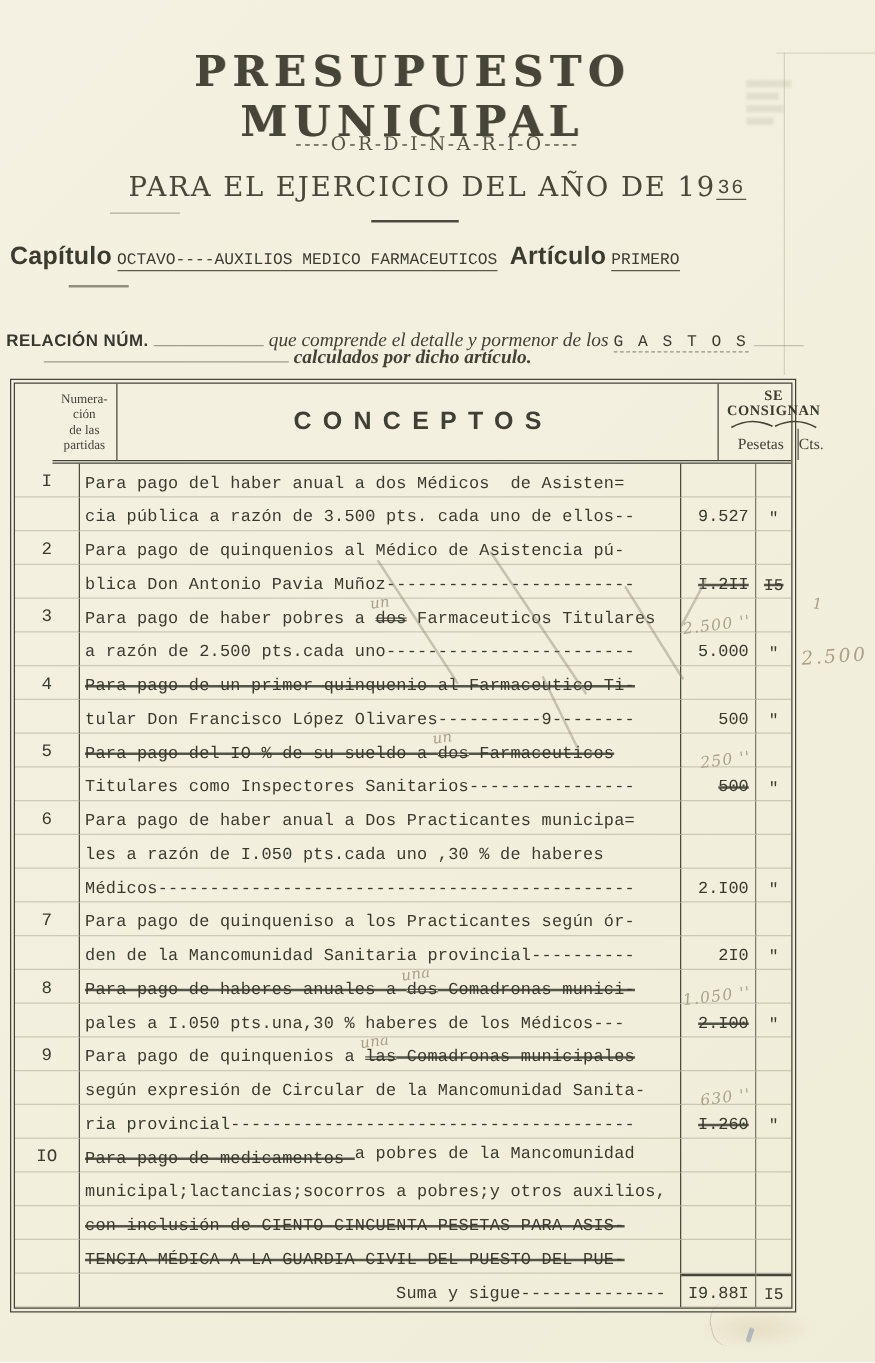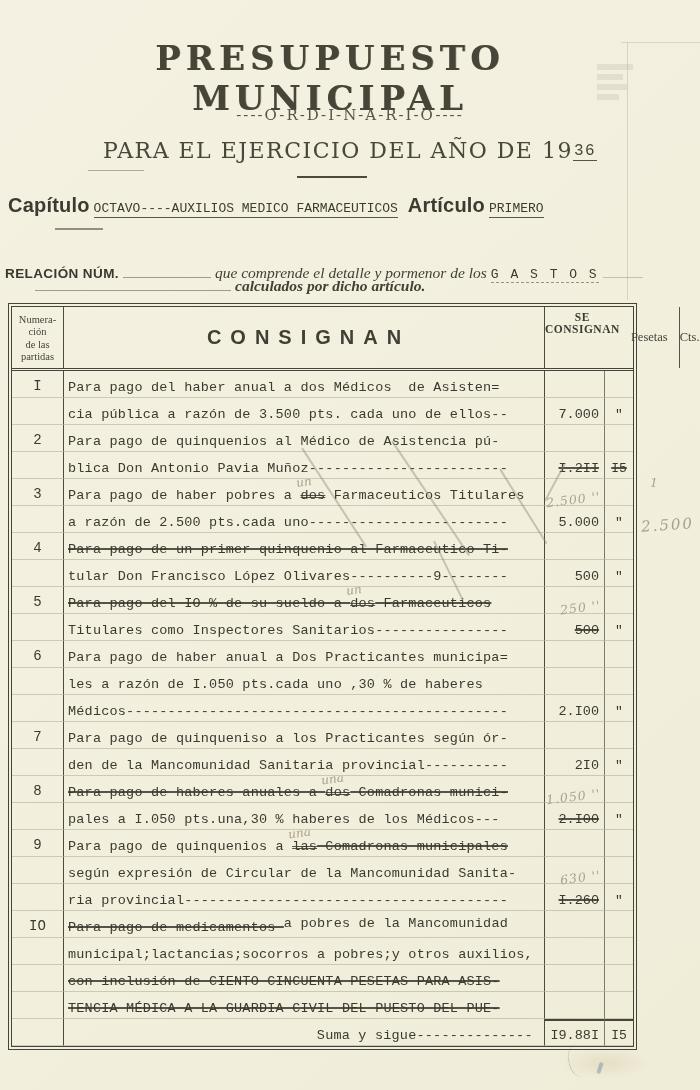"Numera-" .header-row { margin-left: none -> 30px }
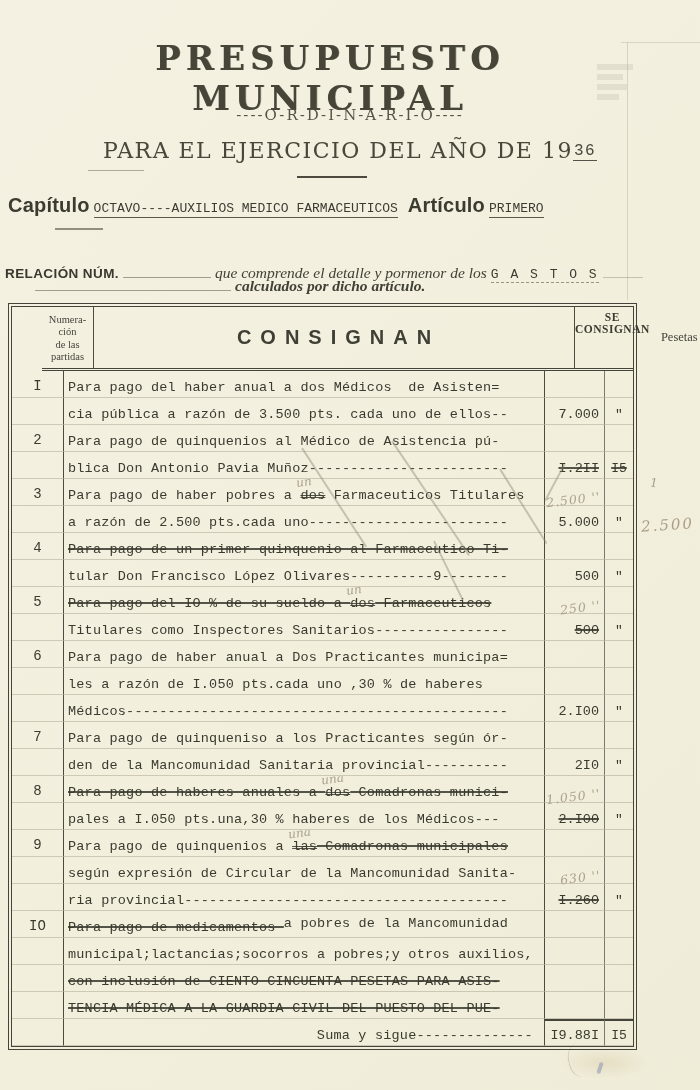"SE CONSIGNAN" .h-consignan { align-items: none -> center; flex-direction: row -> column }
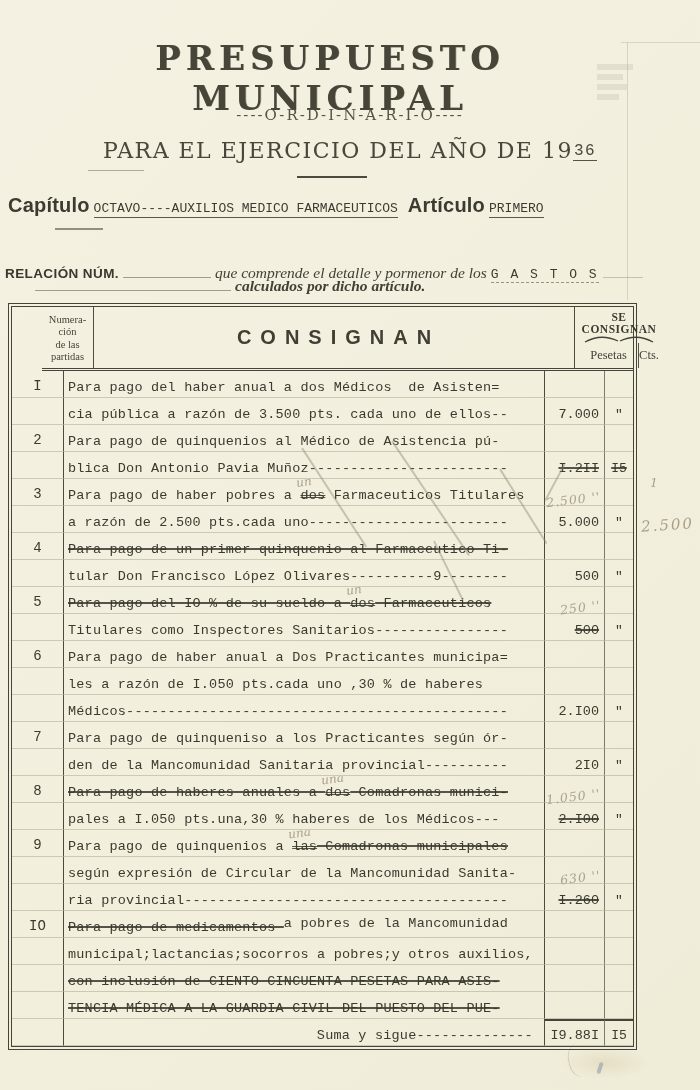"CONSIGNAN" div.h-con { text: CONSIGNAN -> CONCEPTOS }
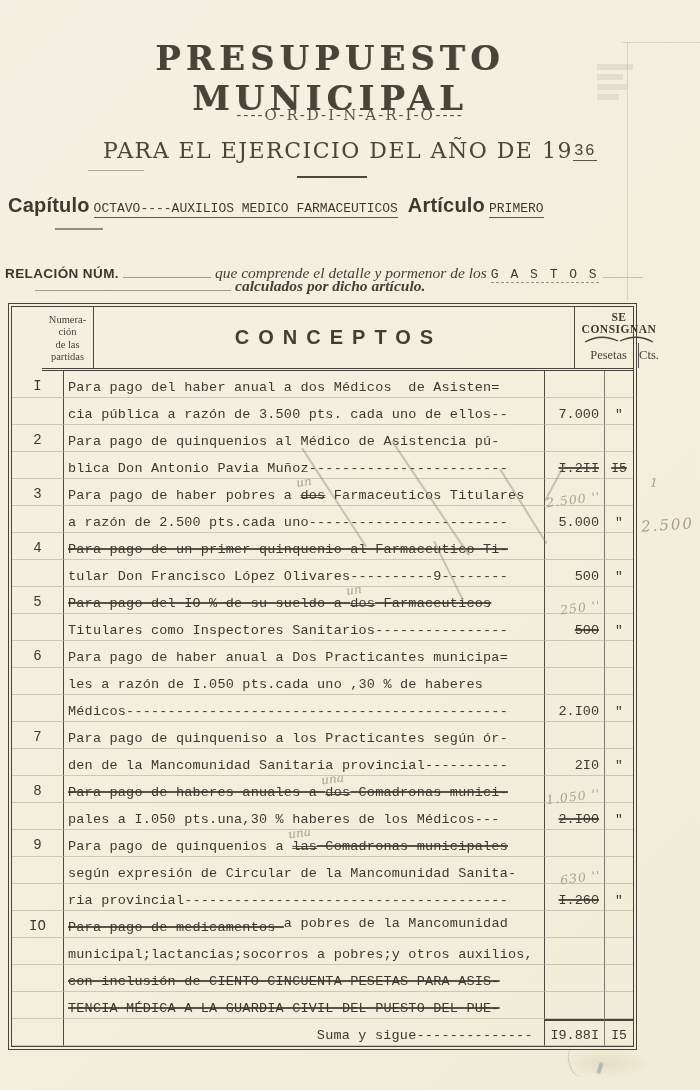"7.000" span.amt { text: 7.000 -> 9.527 }
